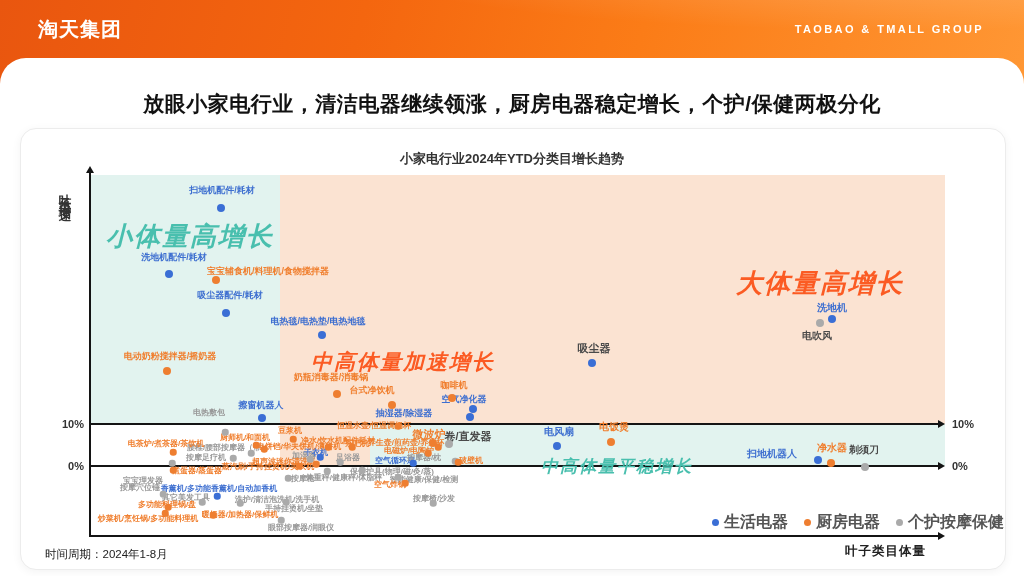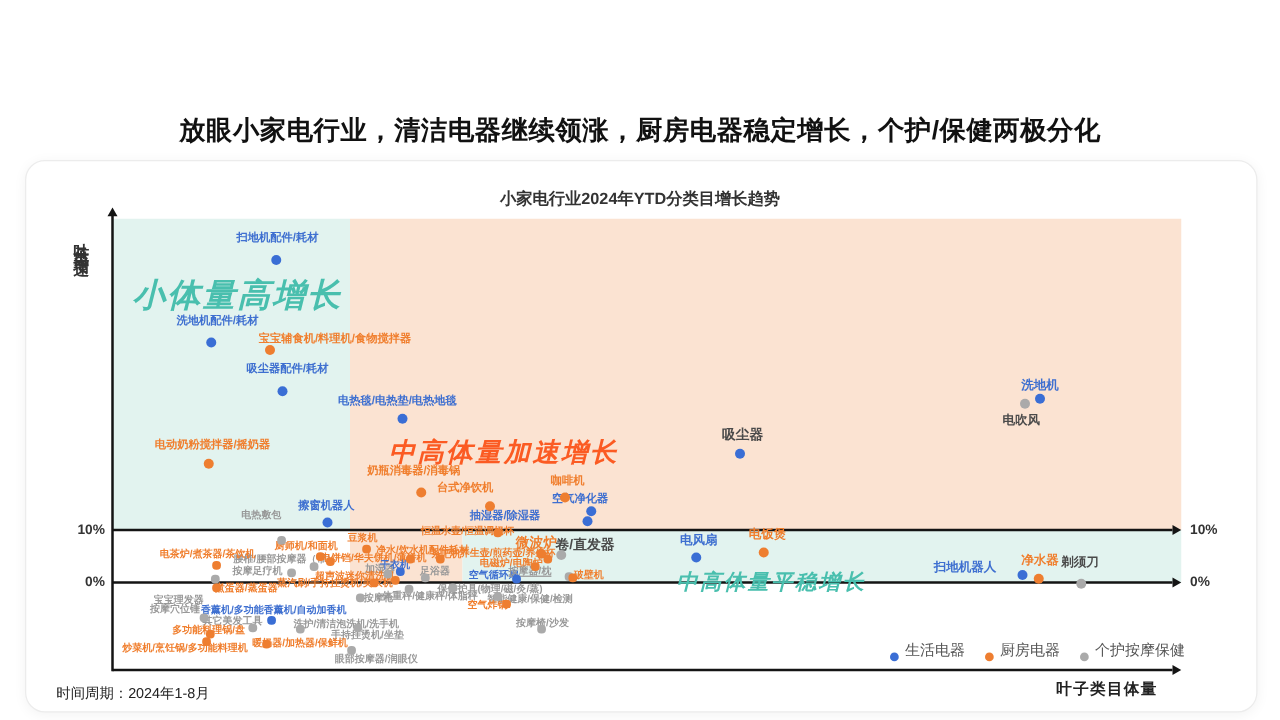"淘天集团" div.header { html: none -> <div> <div>淘天集团</div> <div>TAOBAO &amp; TMALL GROUP</div> </div> }
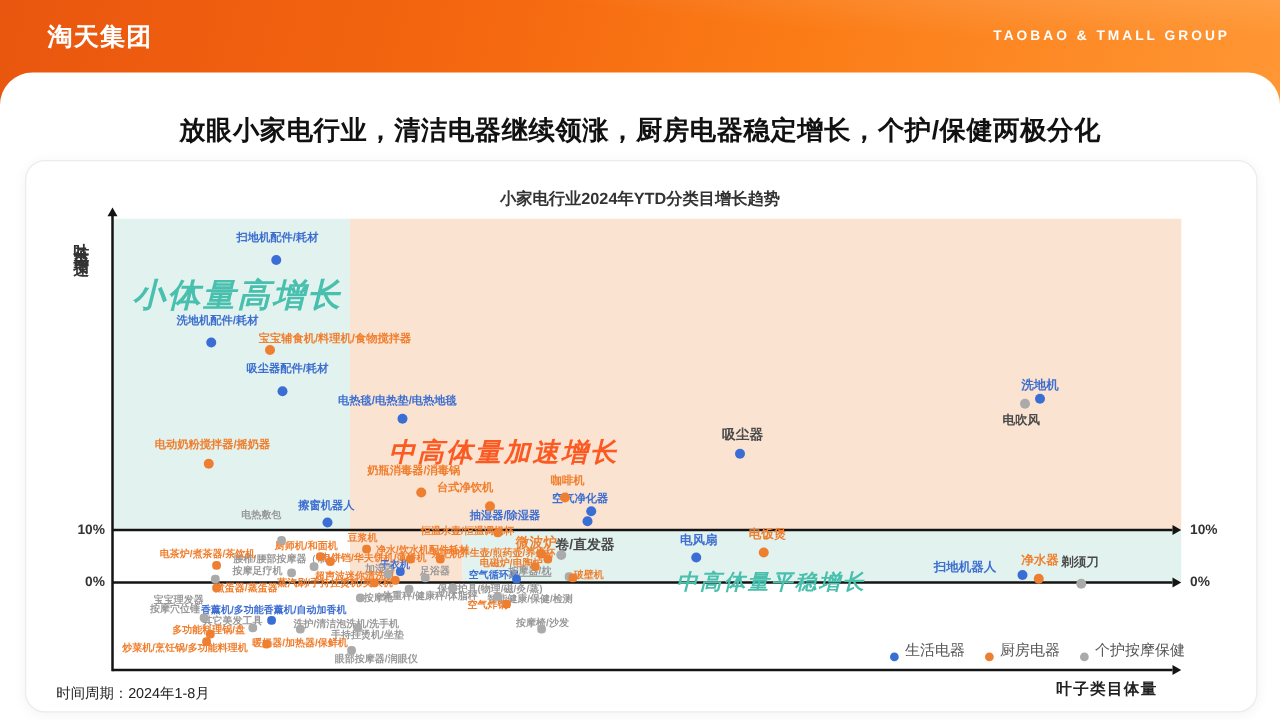"大体量高增长" div.qlabel { html: none -> <div>大体量高增长</div> }
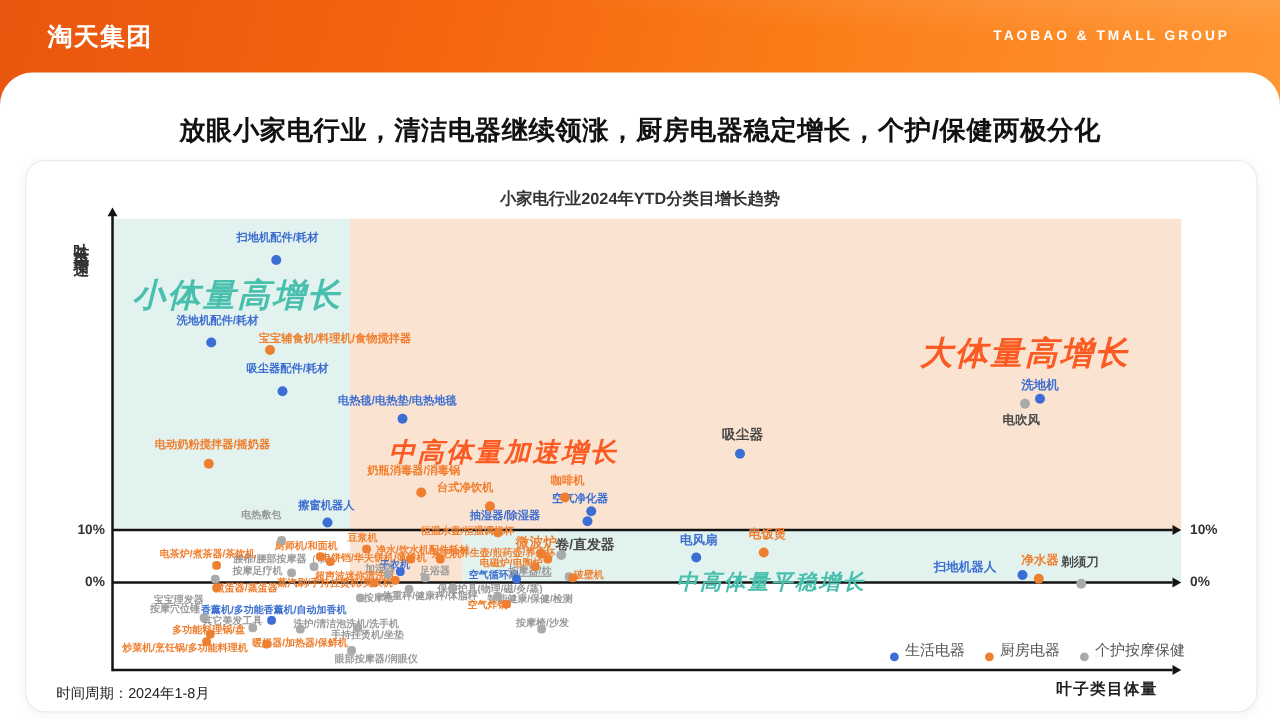"按摩器/枕" div.plabel { text-decoration: underline -> none }
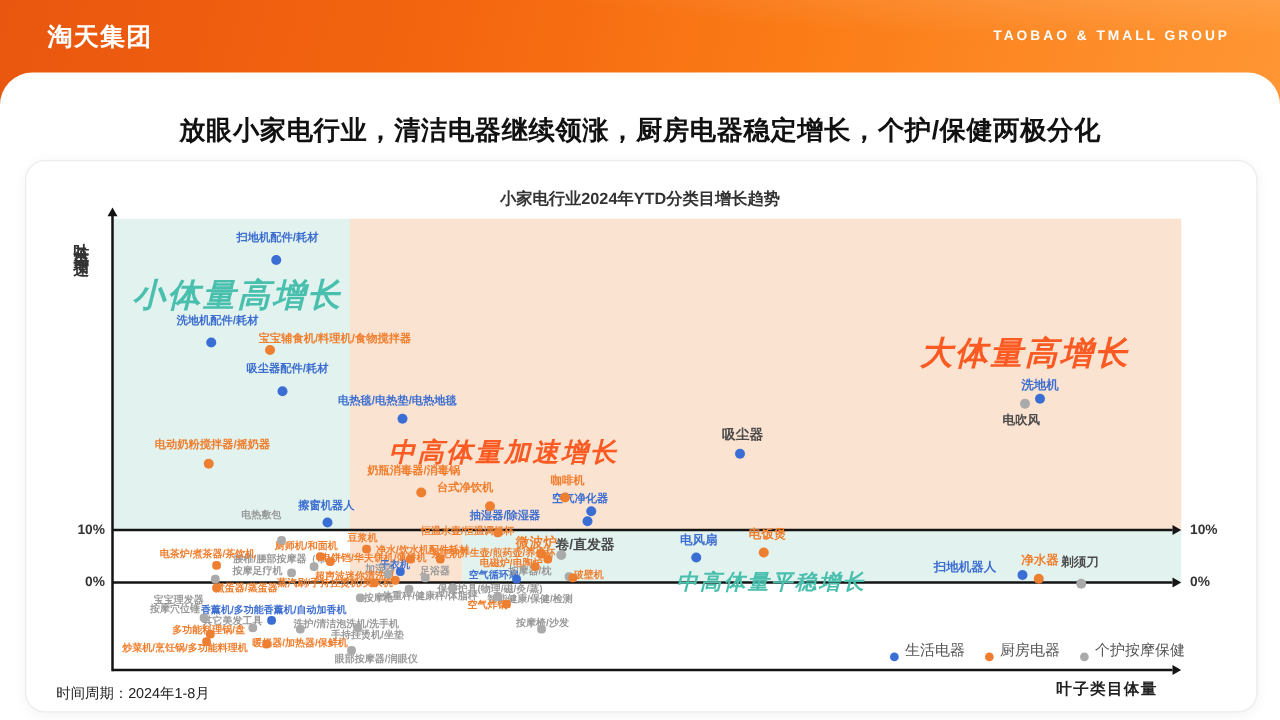"生活电器" .legend-item { align-items: flex-end -> center; font-size: 12px -> 16px; font-weight: none -> bold }
